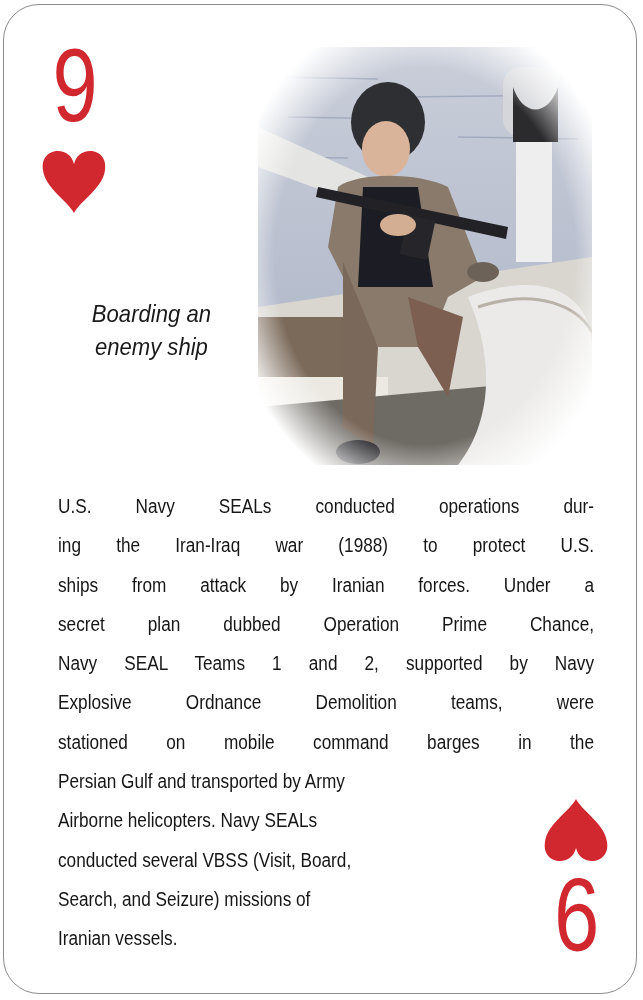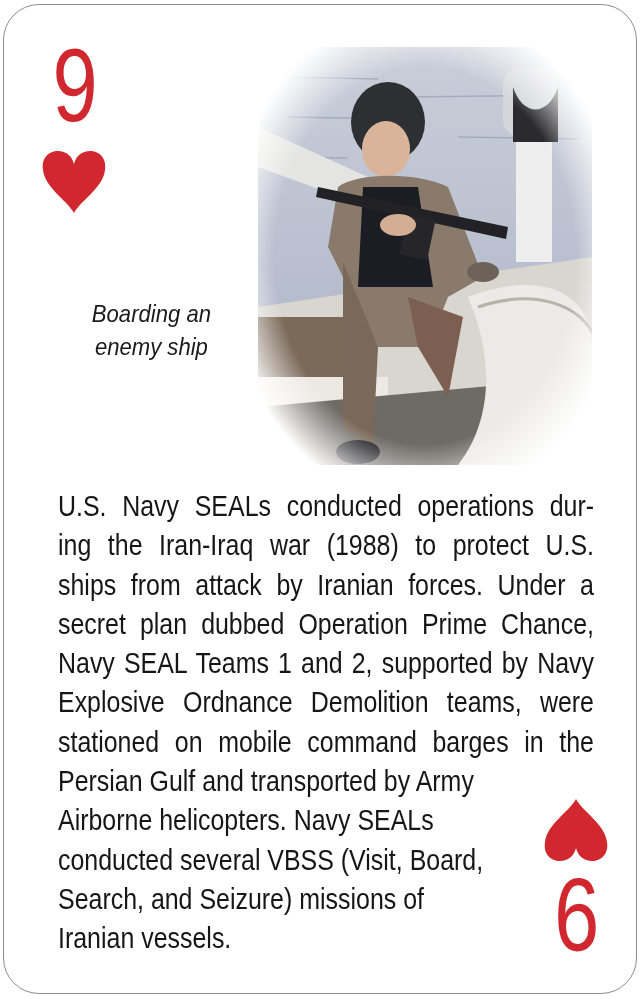"U.S. Navy SEALs conducted operations" .body-text { font-size: 29px -> 20px }
